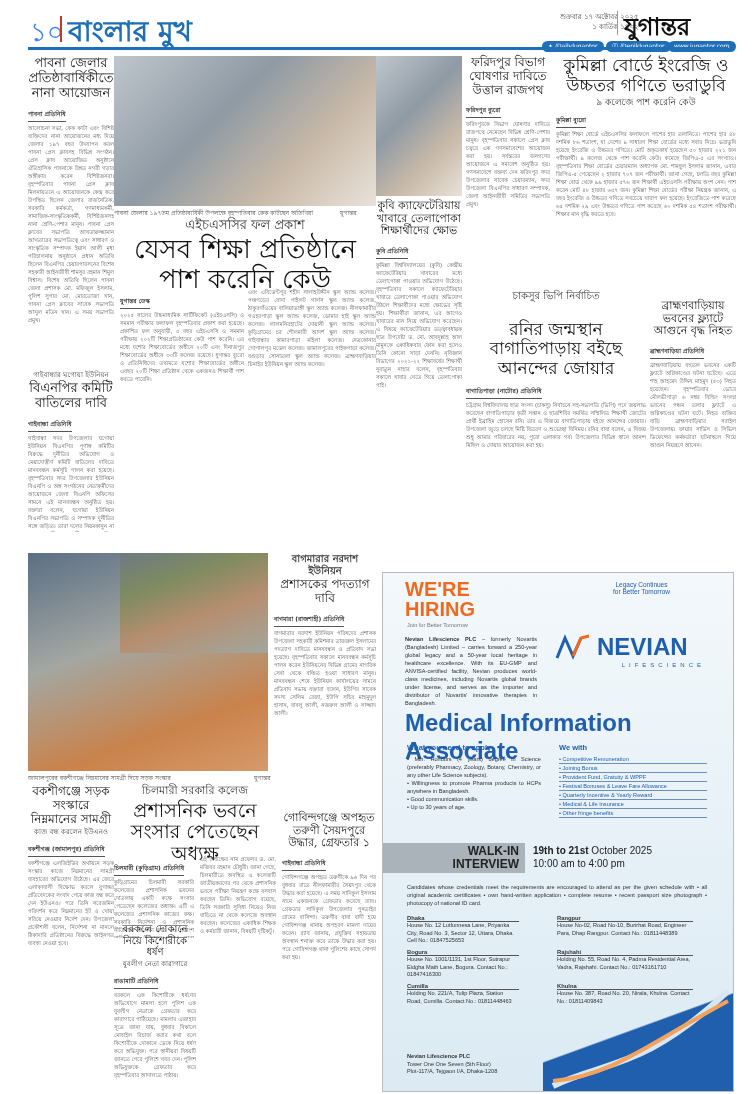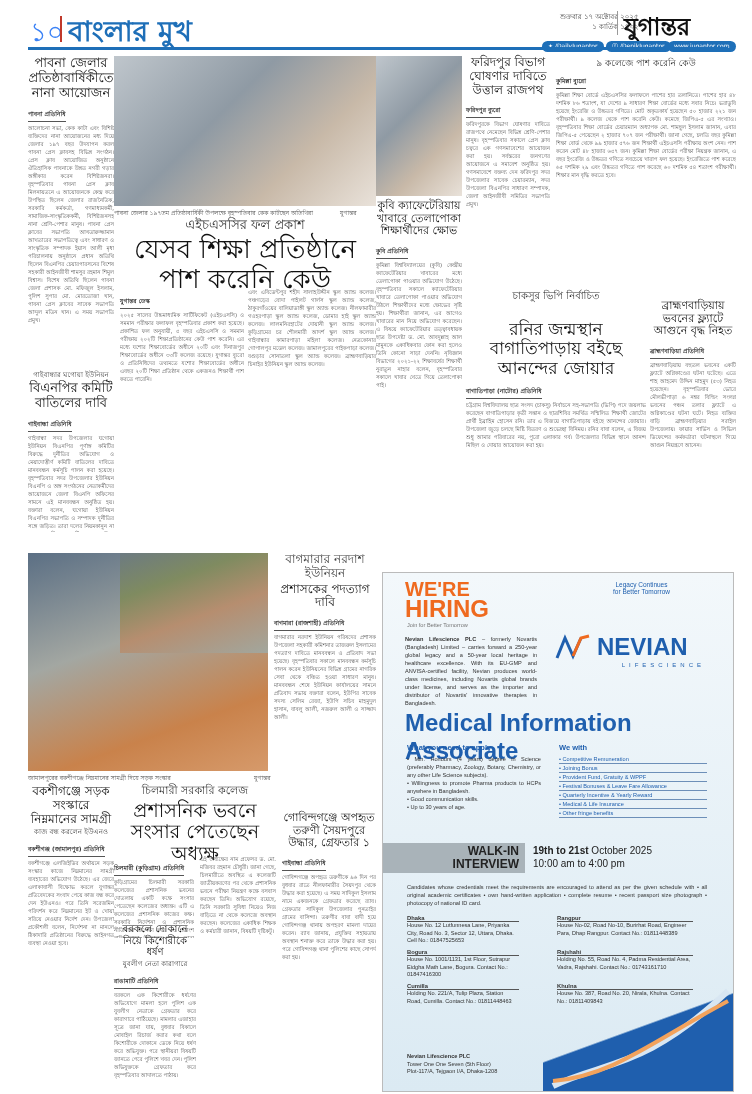"কুমিল্লা বোর্ডে ইংরেজি ও উচ্চতর" div.headline { html: none -> <div>কুমিল্লা বোর্ডে ইংরেজি ও উচ্চতর গণিতে ভরাডুবি</div> }
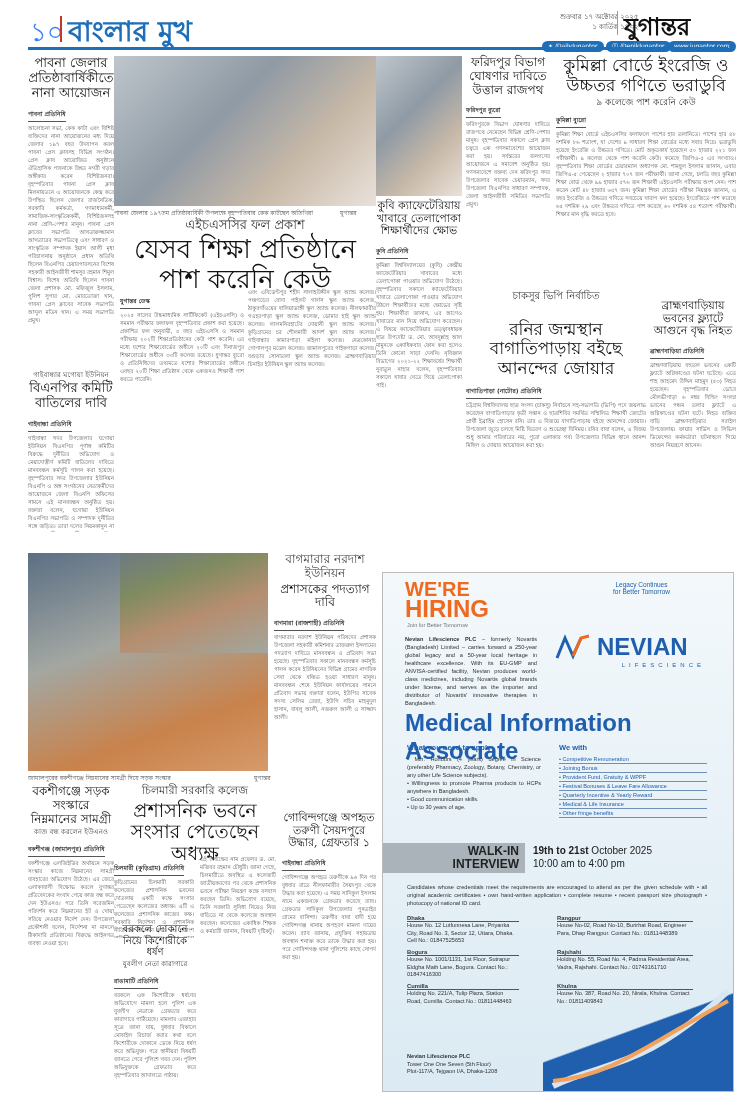"বাগমারার নরদাশ ইউনিয়ন" div.headline { font-size: 12px -> 10px; font-weight: none -> bold }
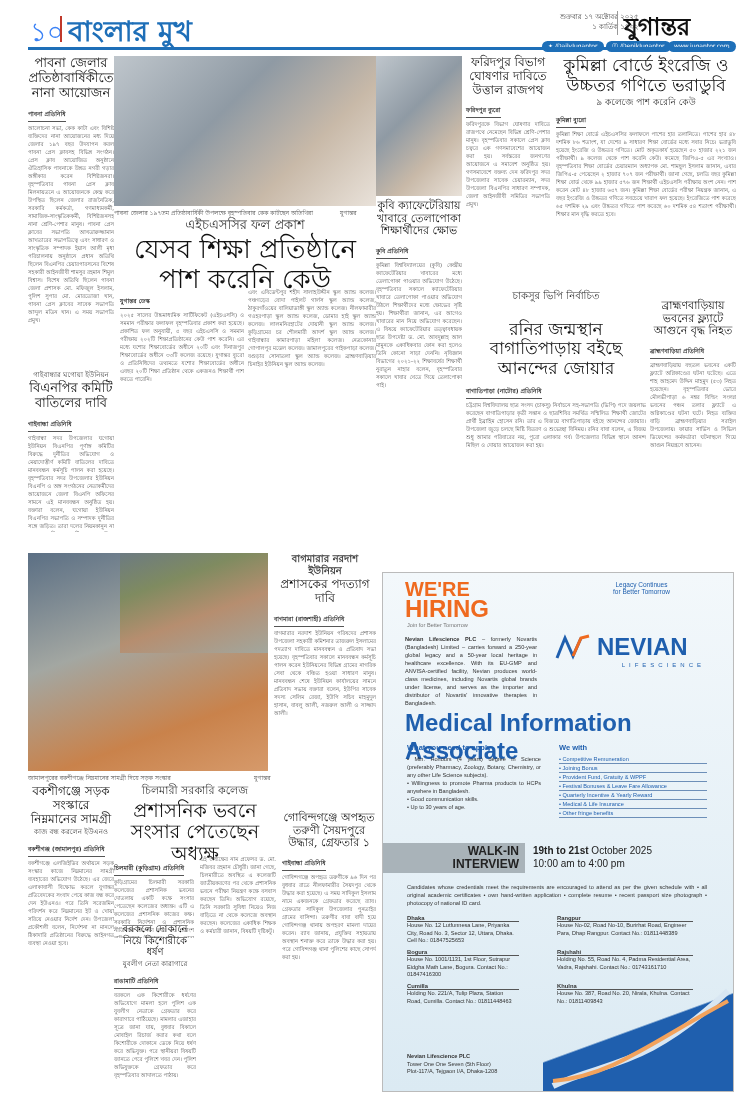"HIRING" div { font-size: 24px -> 20px }
